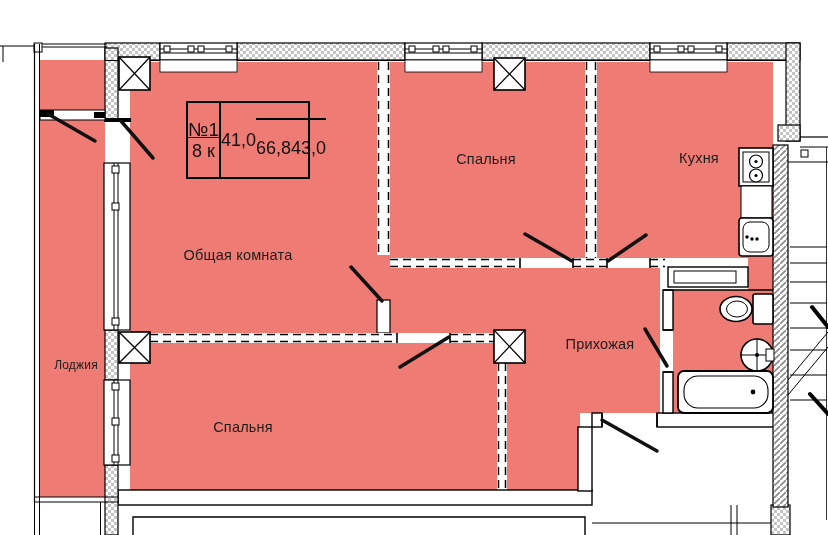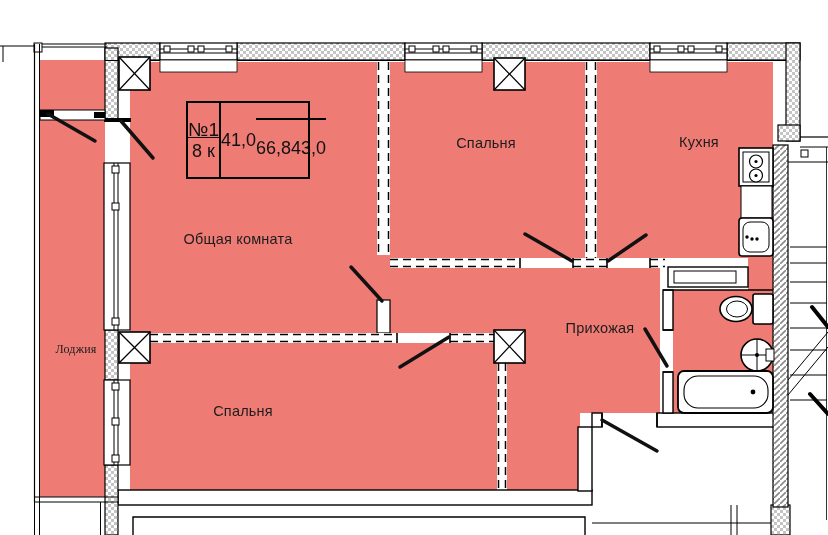"Спальня" .room-label { margin-top: none -> 16px }
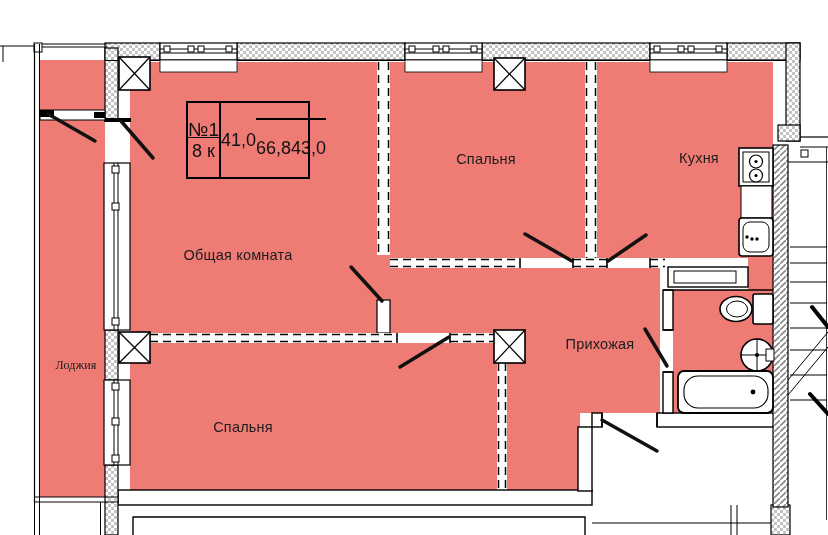"Лоджия" .room-label.small { font-family: Liberation Serif, serif -> none }
